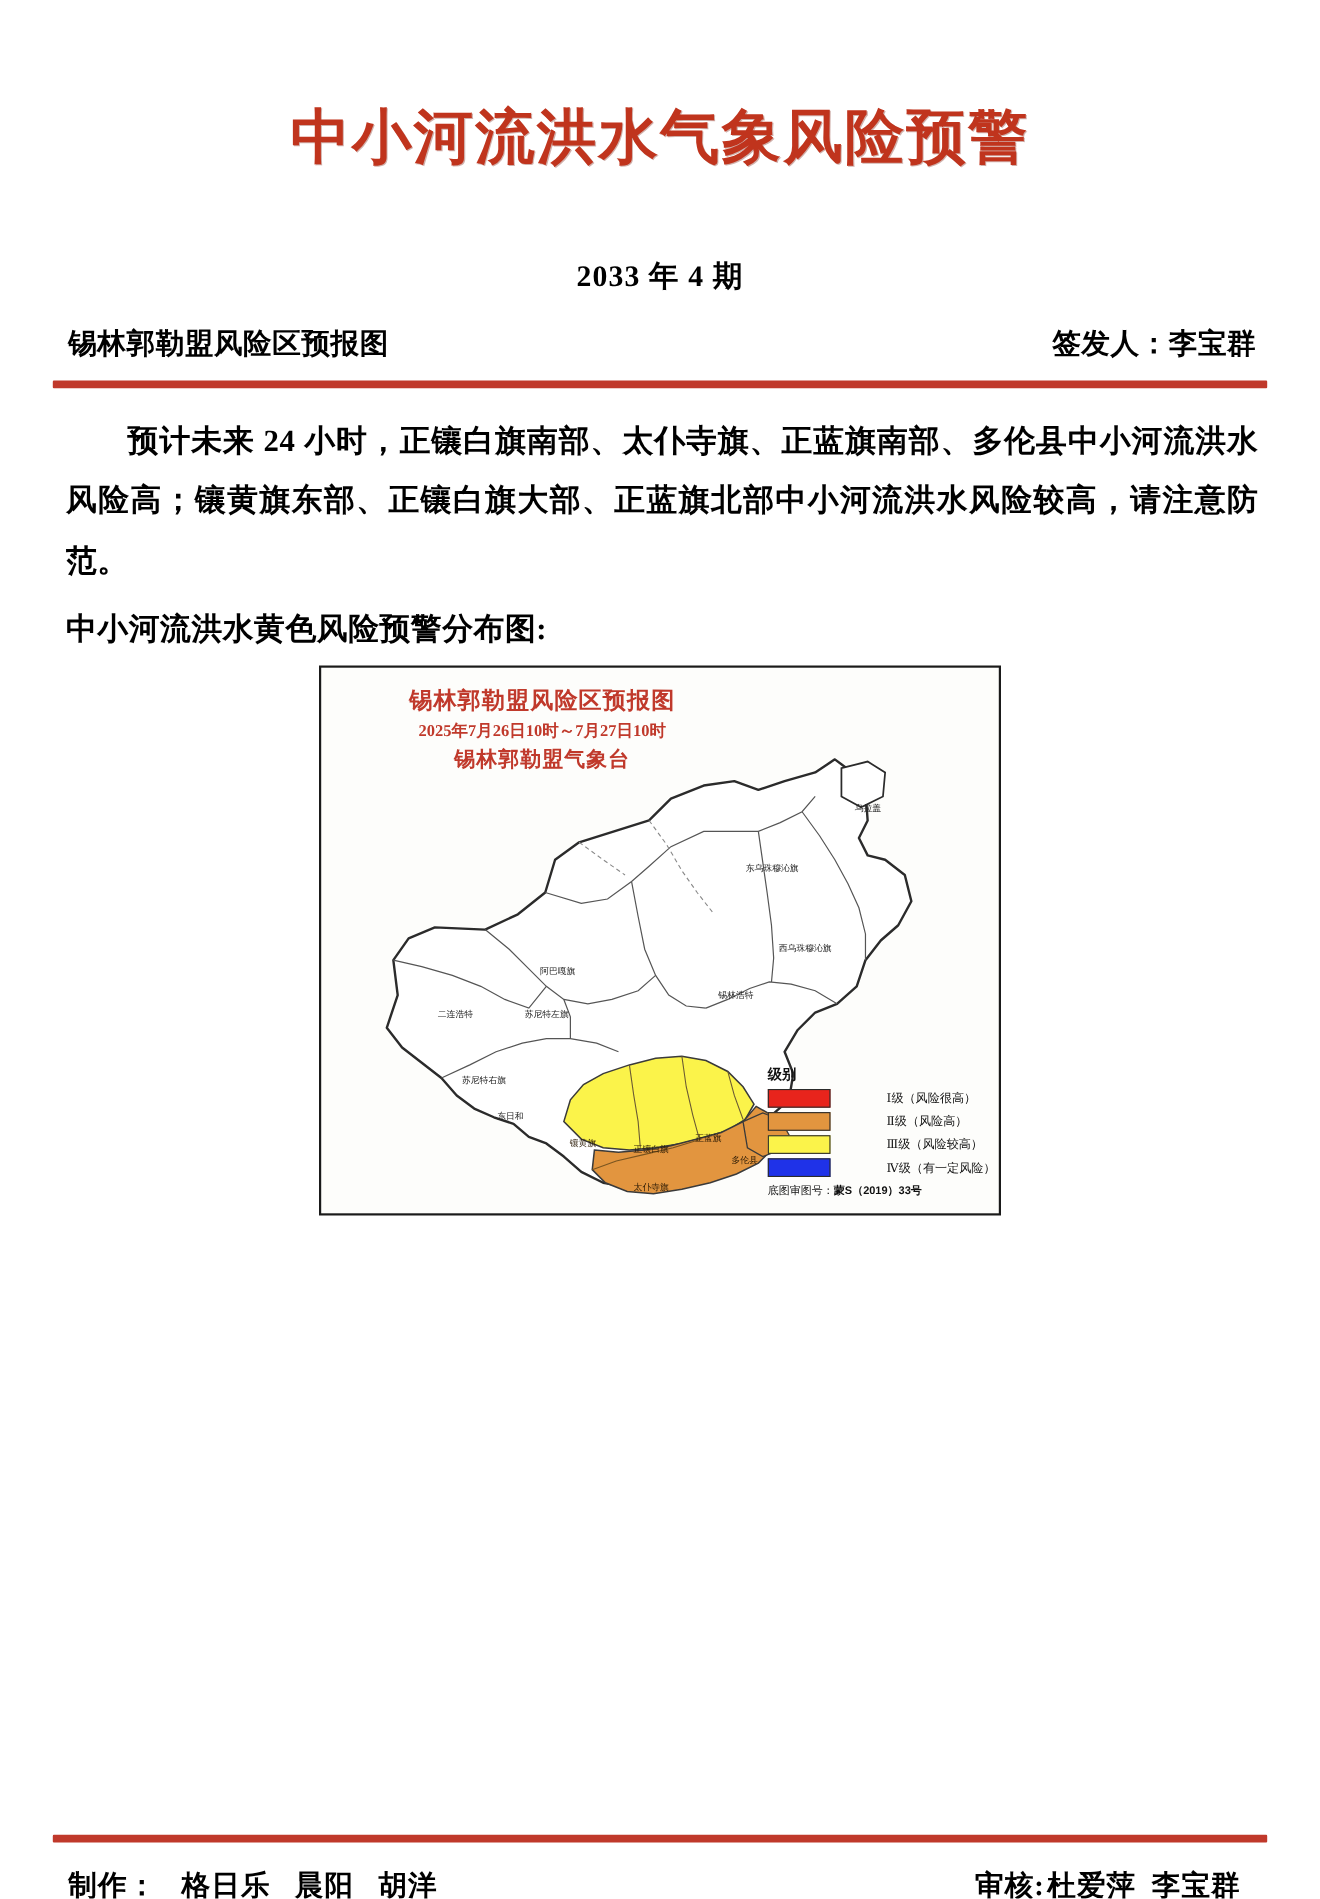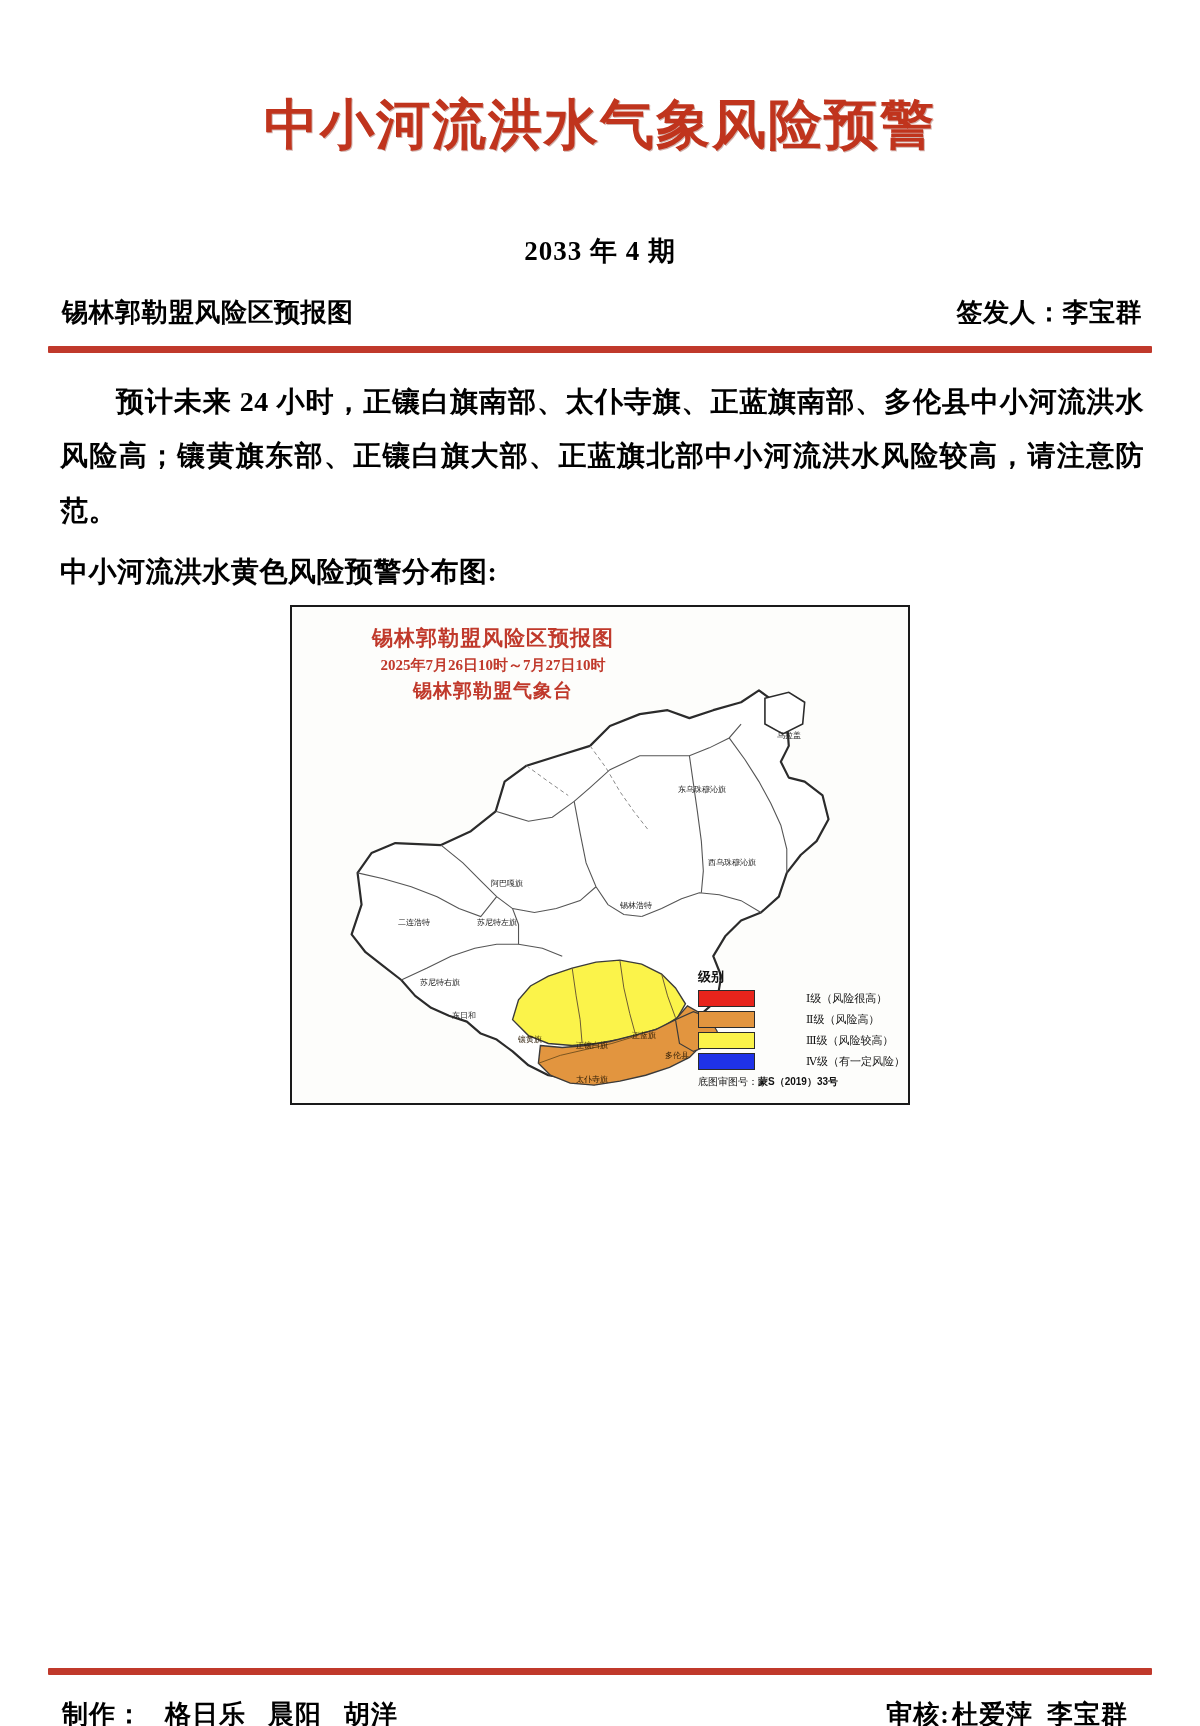"锡林浩特" div.place-lbl { left: 344px -> 377px }
